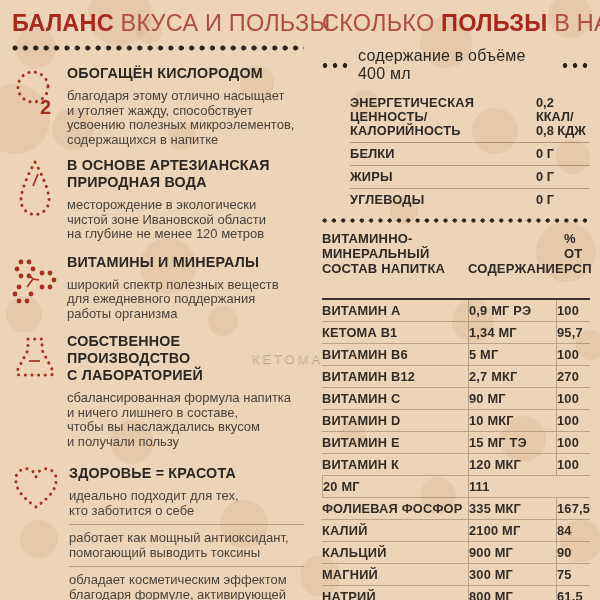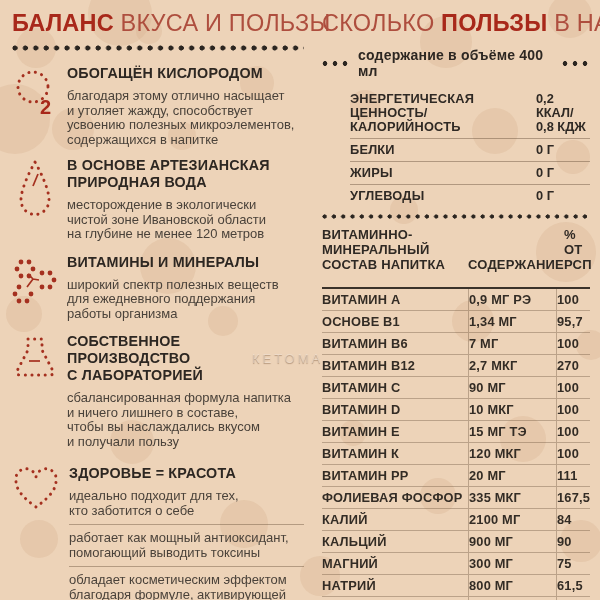"содержание в объёме 400 мл" .subtitle span.txt { font-size: 14px -> 16px; font-weight: 700 -> 400 }
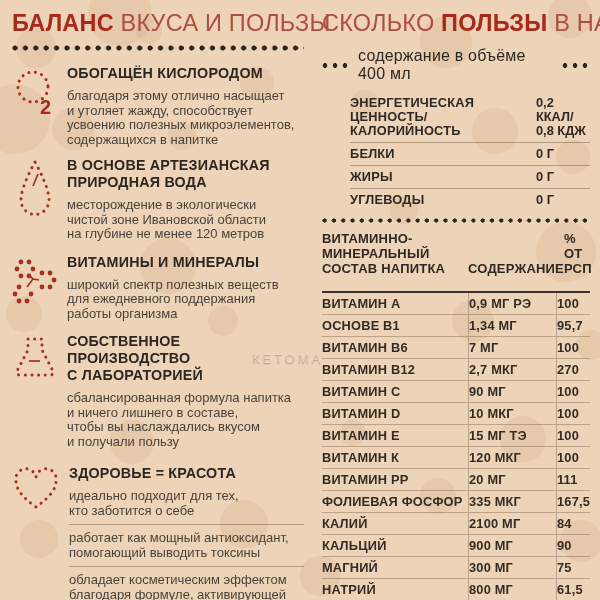"ВИТАМИННО-" .vhead { padding-bottom: 15px -> 22px }
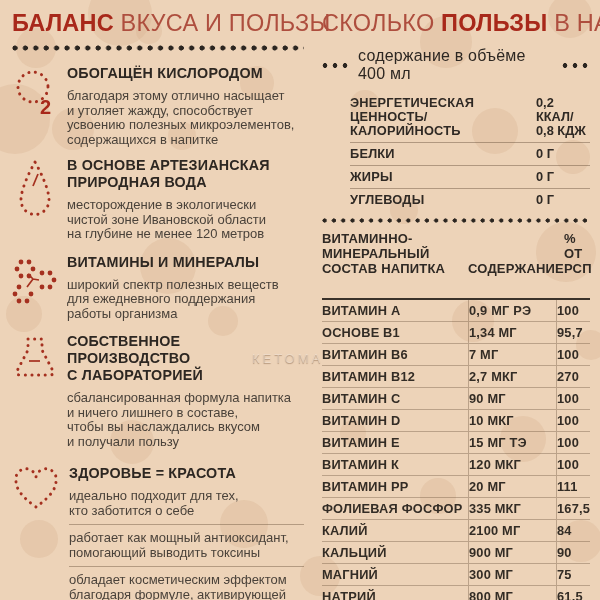"ОСНОВЕ В1" div.vc { text: ОСНОВЕ -> КЕТОМА }
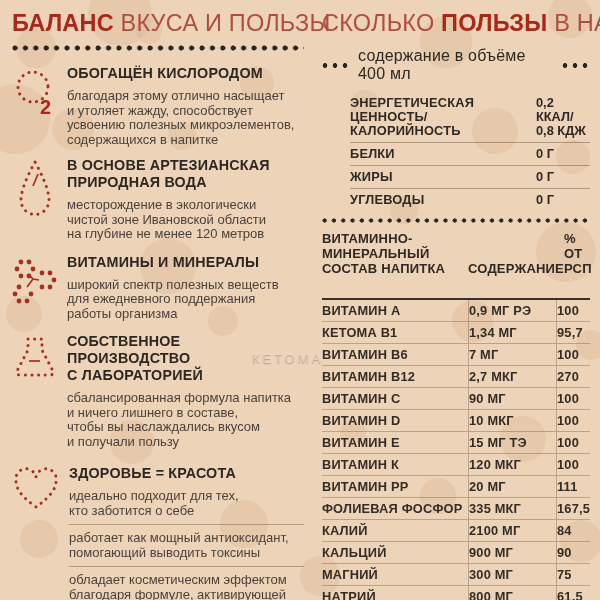"7 МГ" div.vc { text: 7 -> 5 }
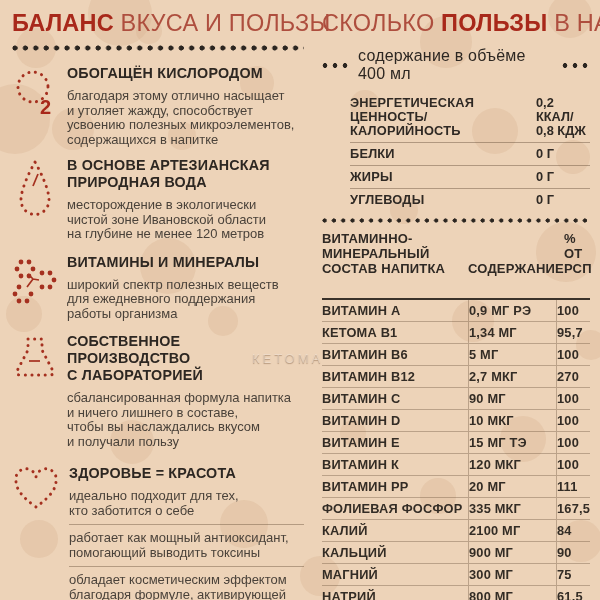"ВИТАМИН РР" div.vc { html: <div>ВИТАМИН РР</div> -> none }
